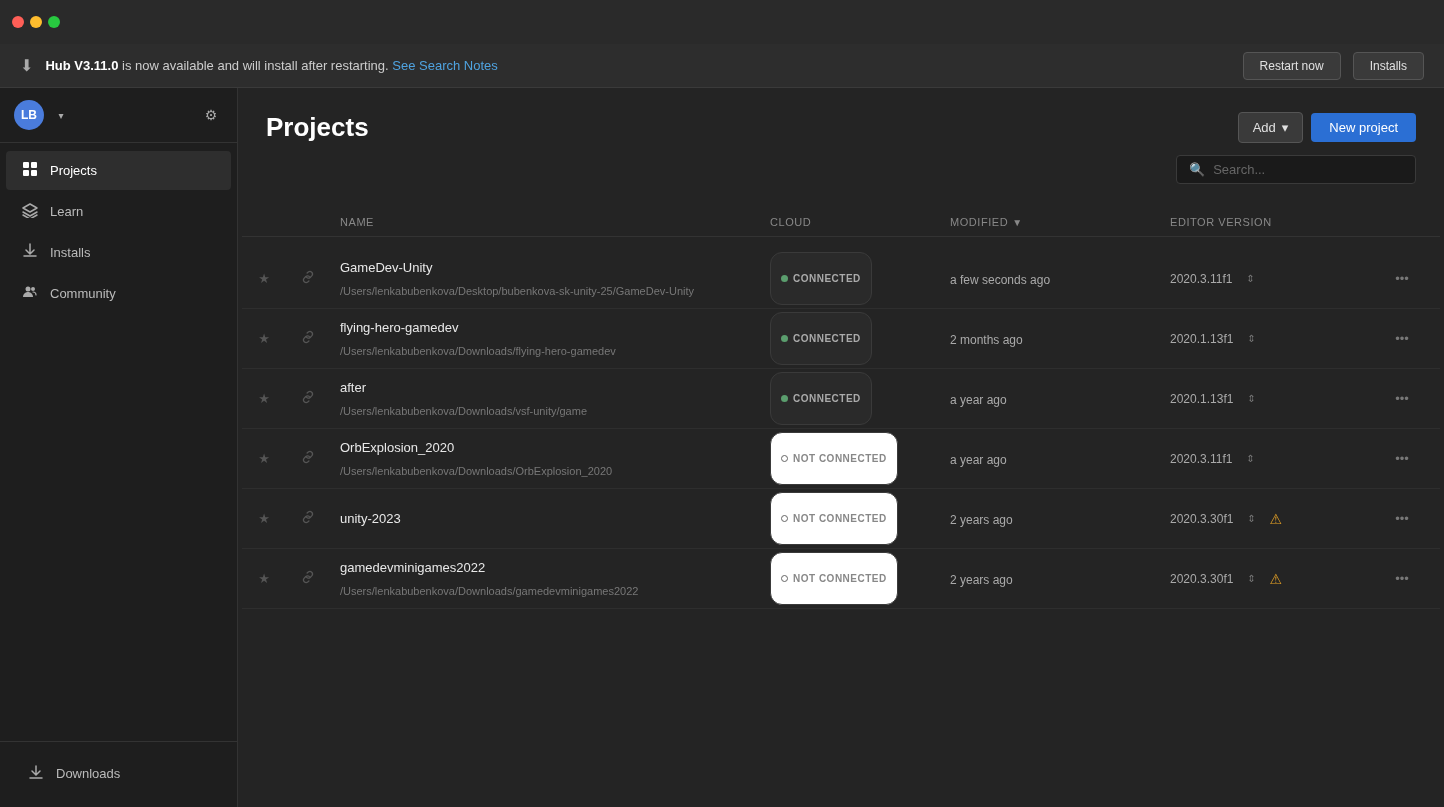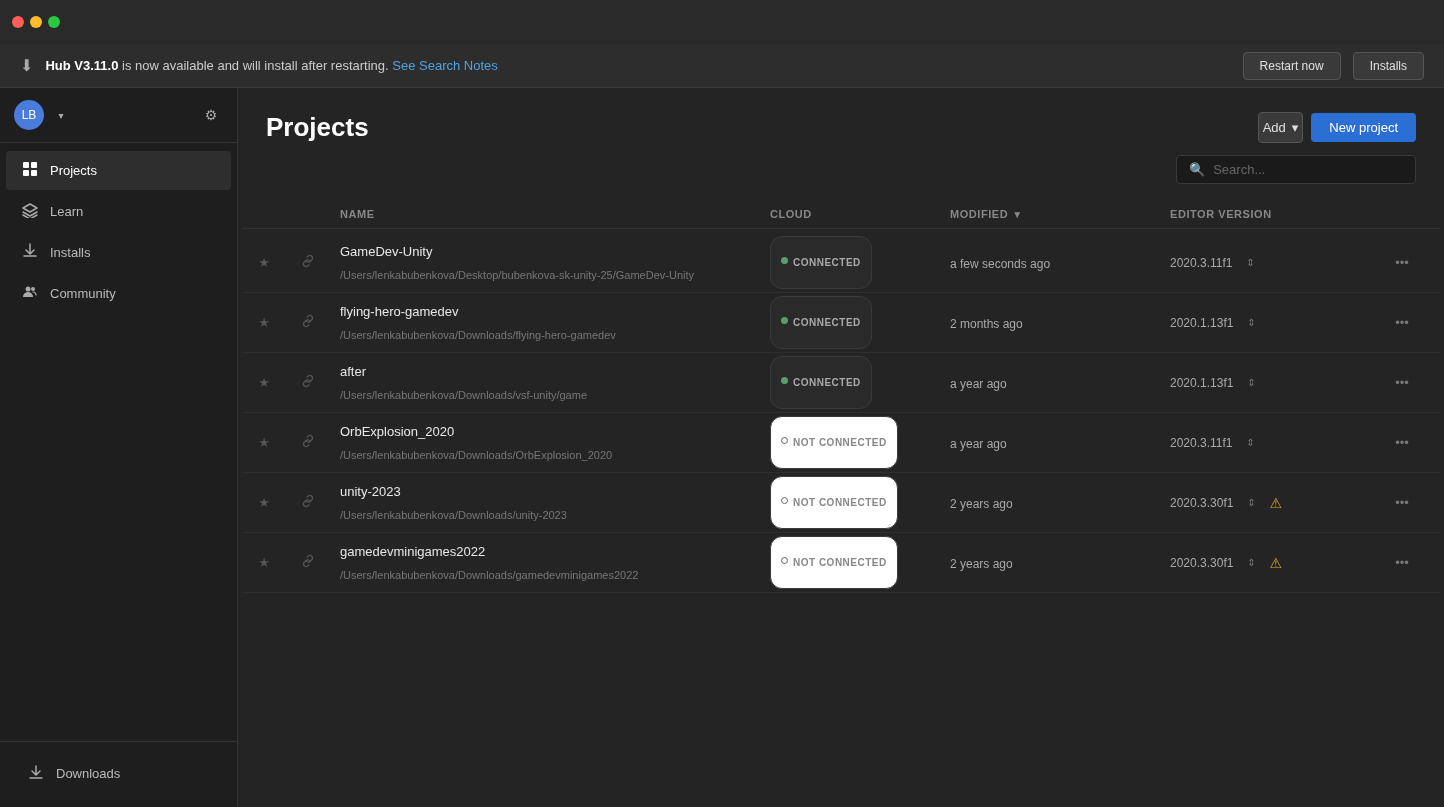"LB" .avatar { font-weight: normal -> bold }
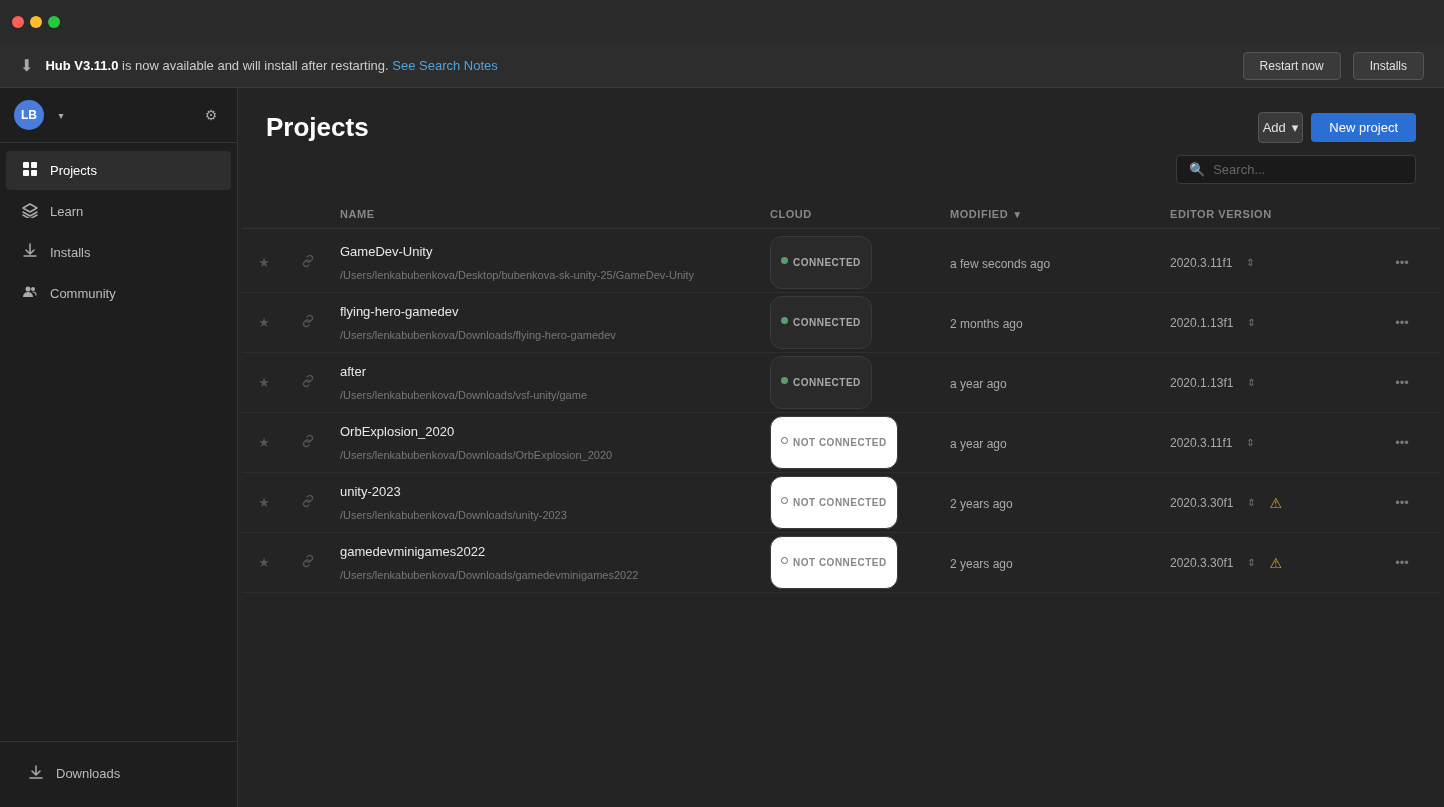"Add" .add-btn { padding: 7px 4px -> 7px 14px }
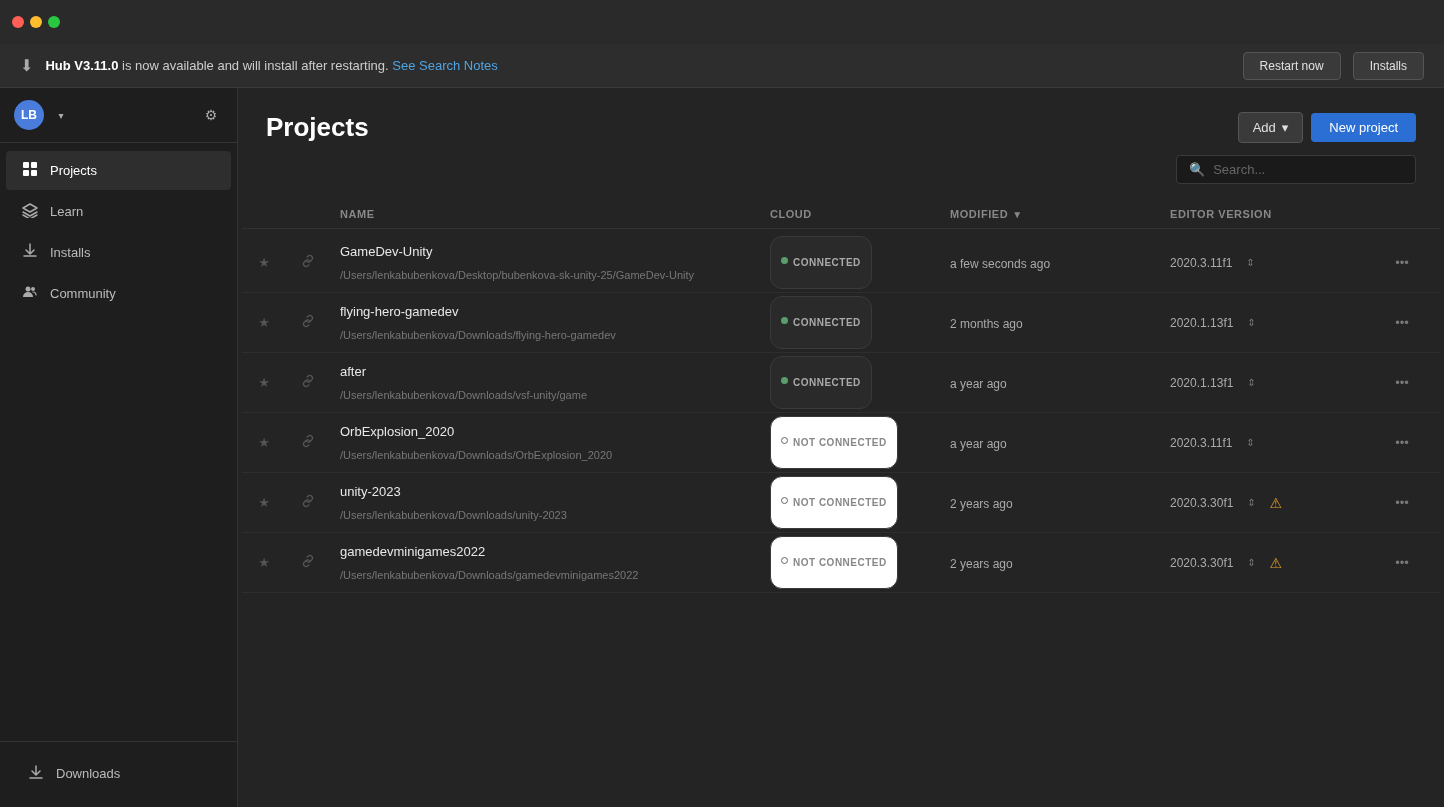"NAME" .table-header { font-weight: 700 -> 400; margin: 4px 4px -> 12px 4px }
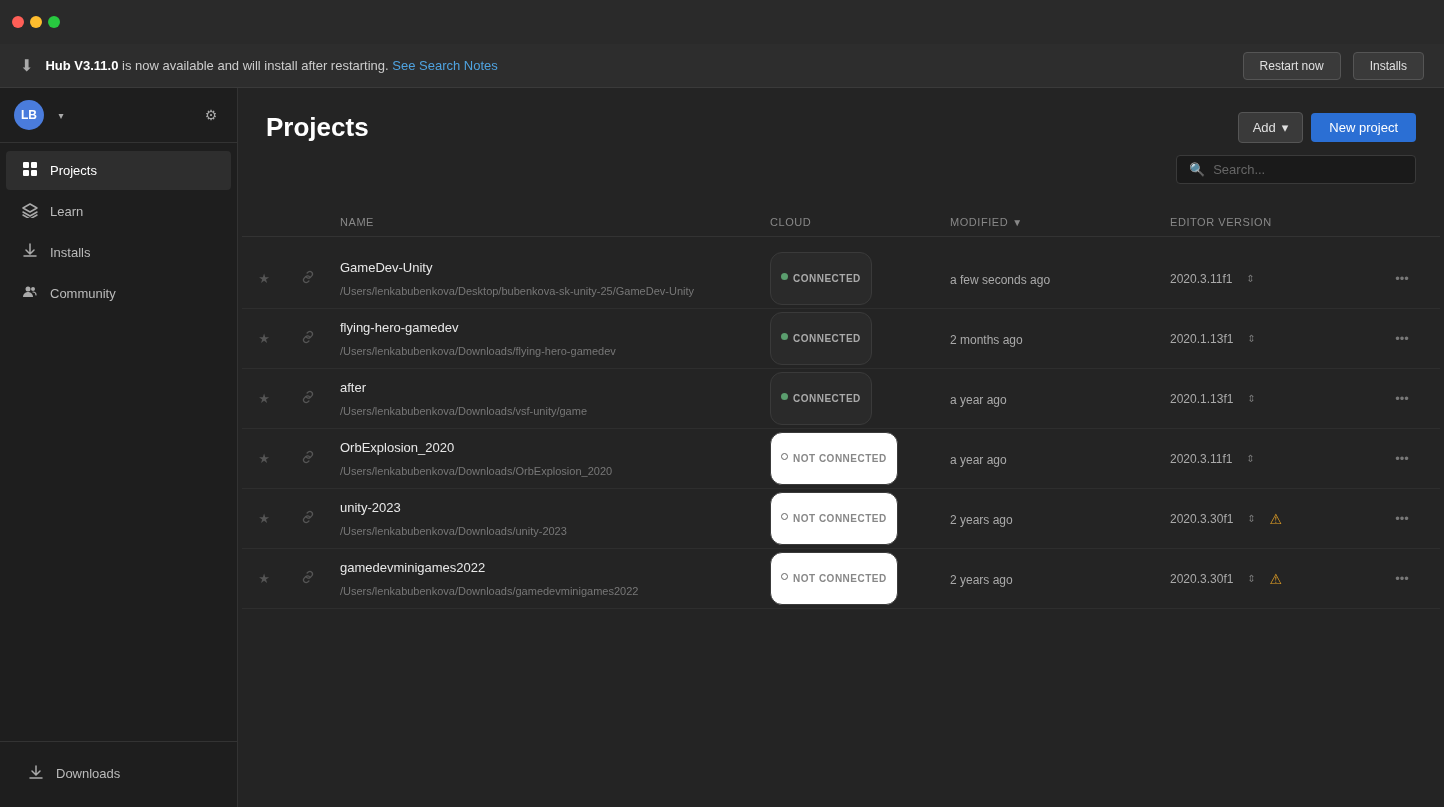"CONNECTED" .cloud-badge { align-items: none -> center }
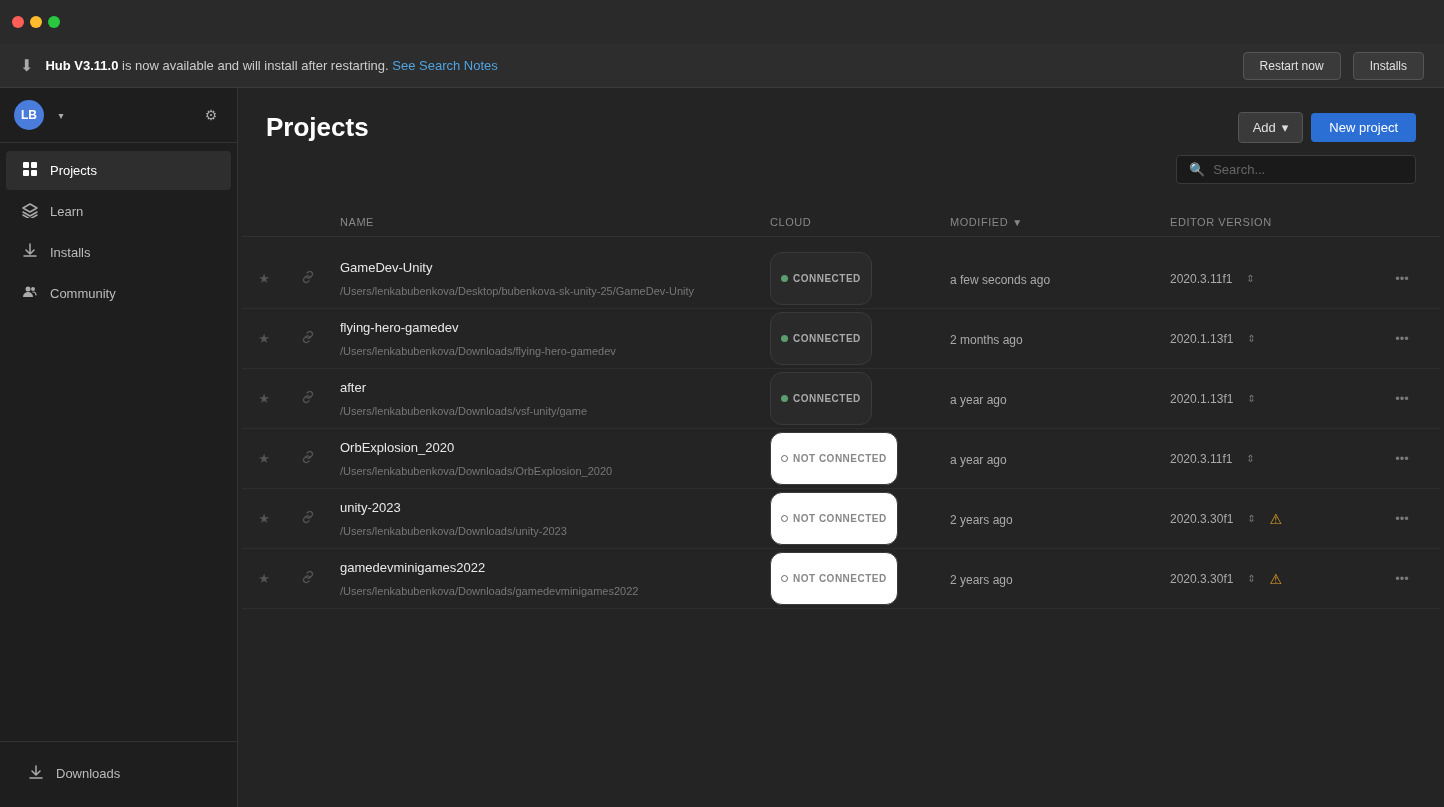"/Users/lenkabubenkova/Downloads/unity-20" div.project-path { html: <div>/Users/lenkabubenkova/Downloads/unity-2023</div> -> none }
